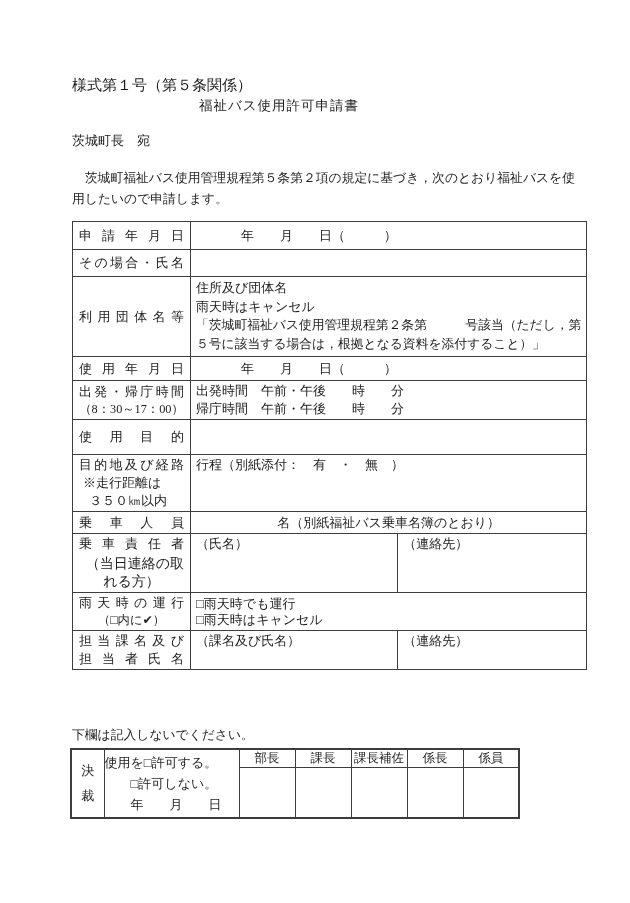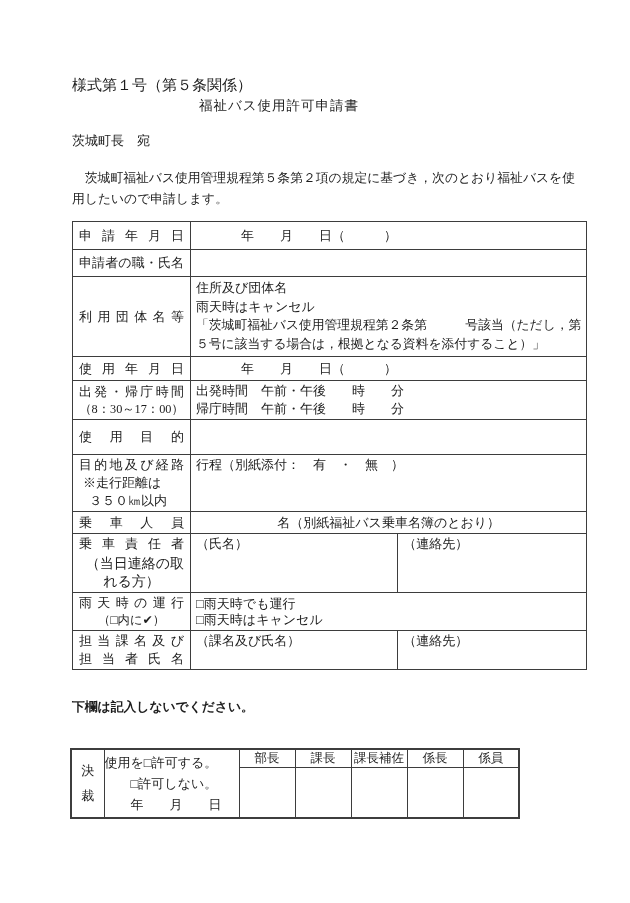"申請者の職・氏名" div.jl { text: 申請者の職 -> その場合 }
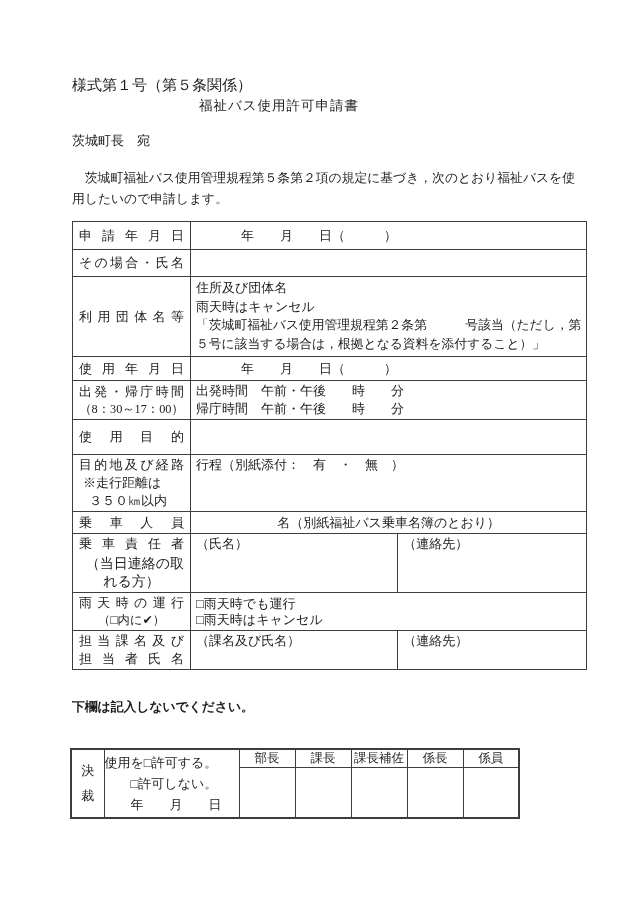"下欄は記入しないでください。" .do-not-fill { font-weight: bold -> none; top: 699px -> 727px }
